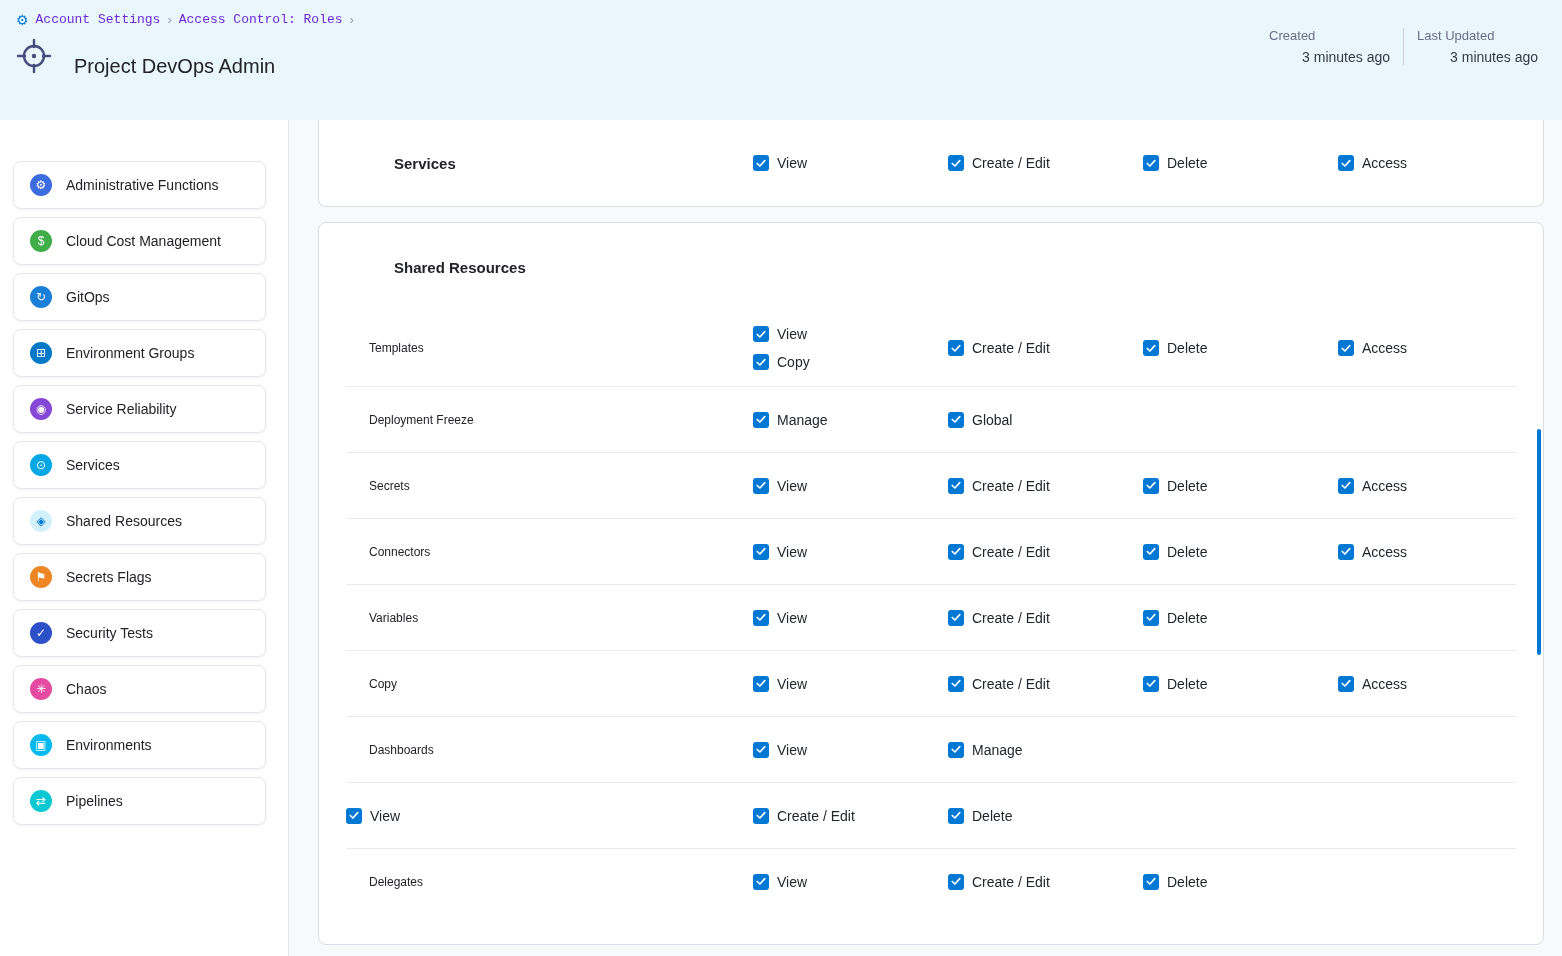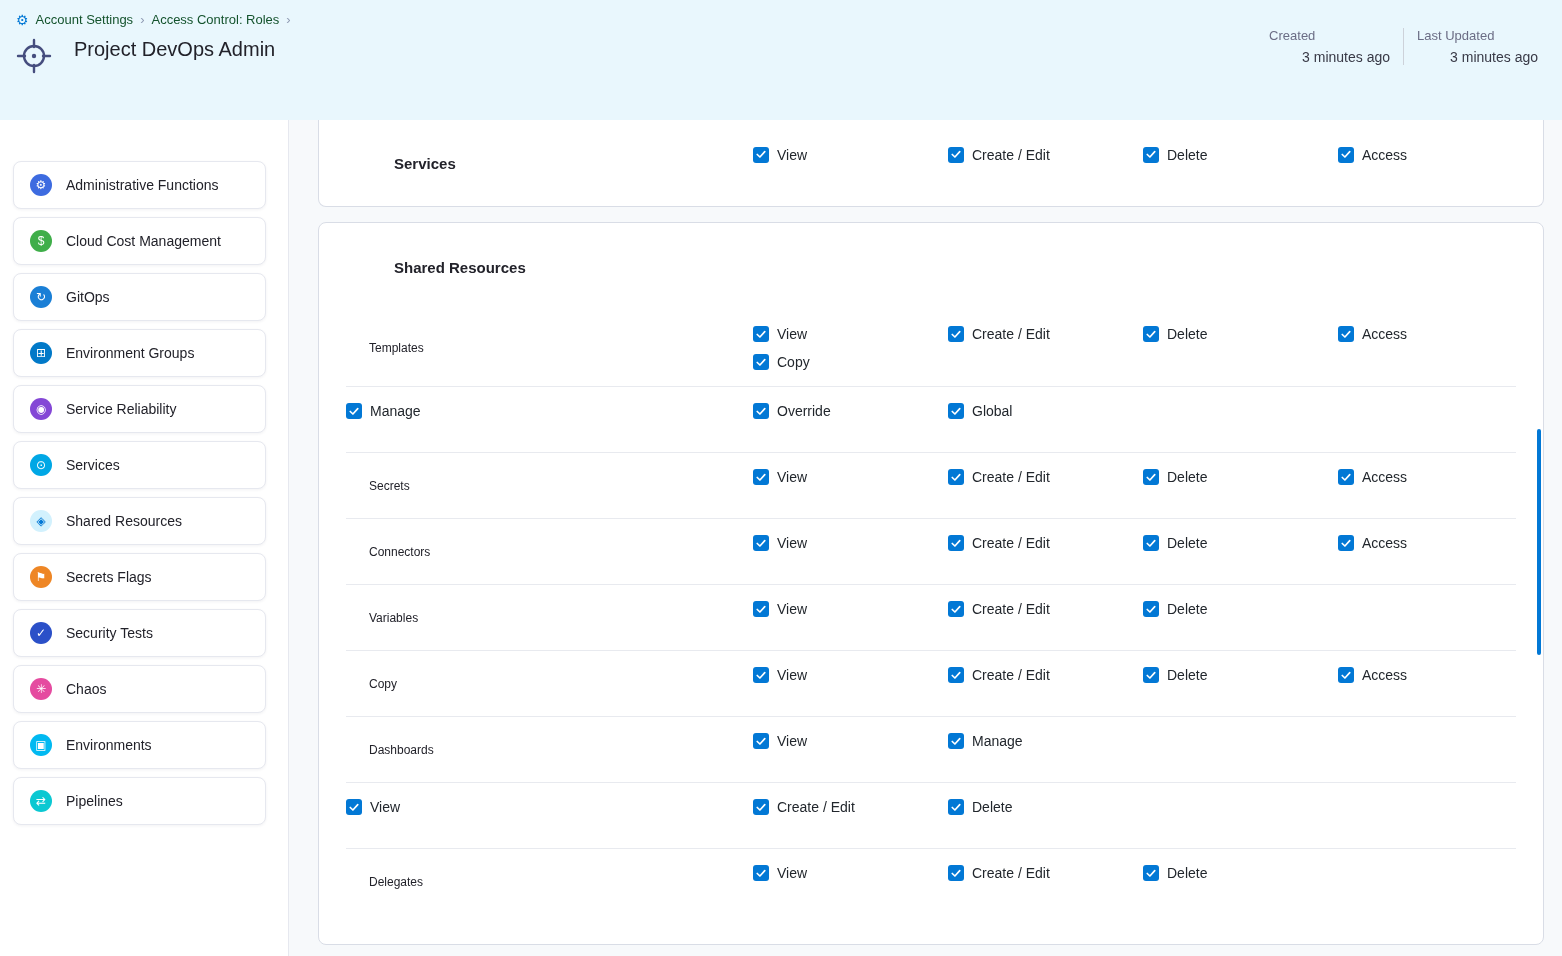"Account Settings" .crumb { color: #14532d -> #6d28d9; font-family: none -> Liberation Mono, monospace }
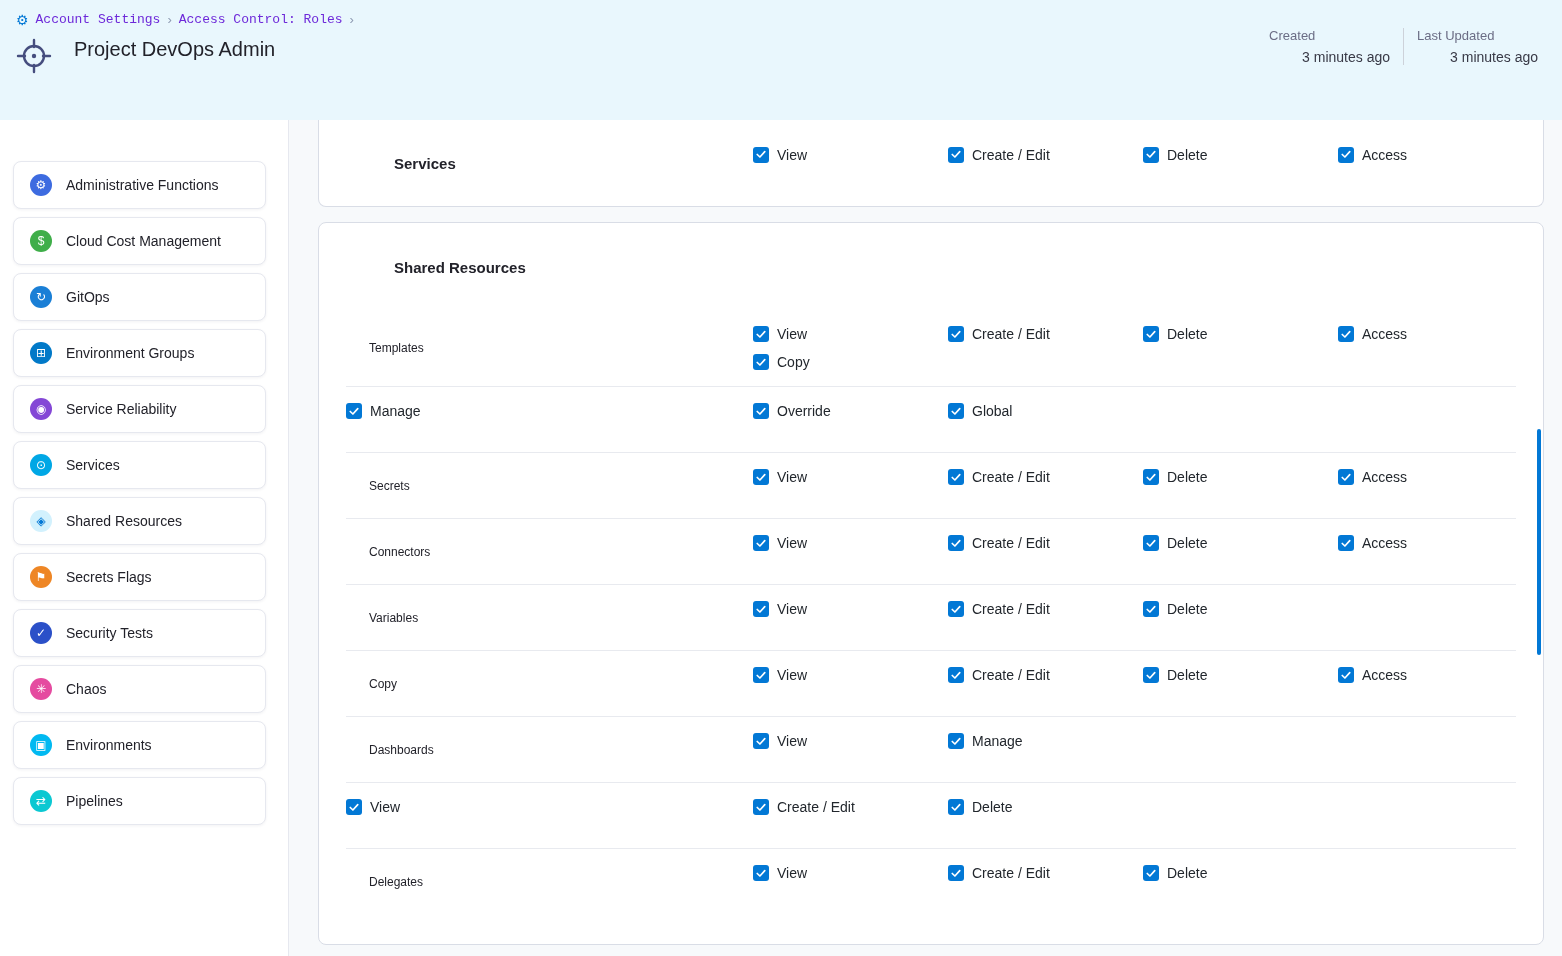"Project DevOps Admin" .title-row { align-items: flex-start -> flex-end }
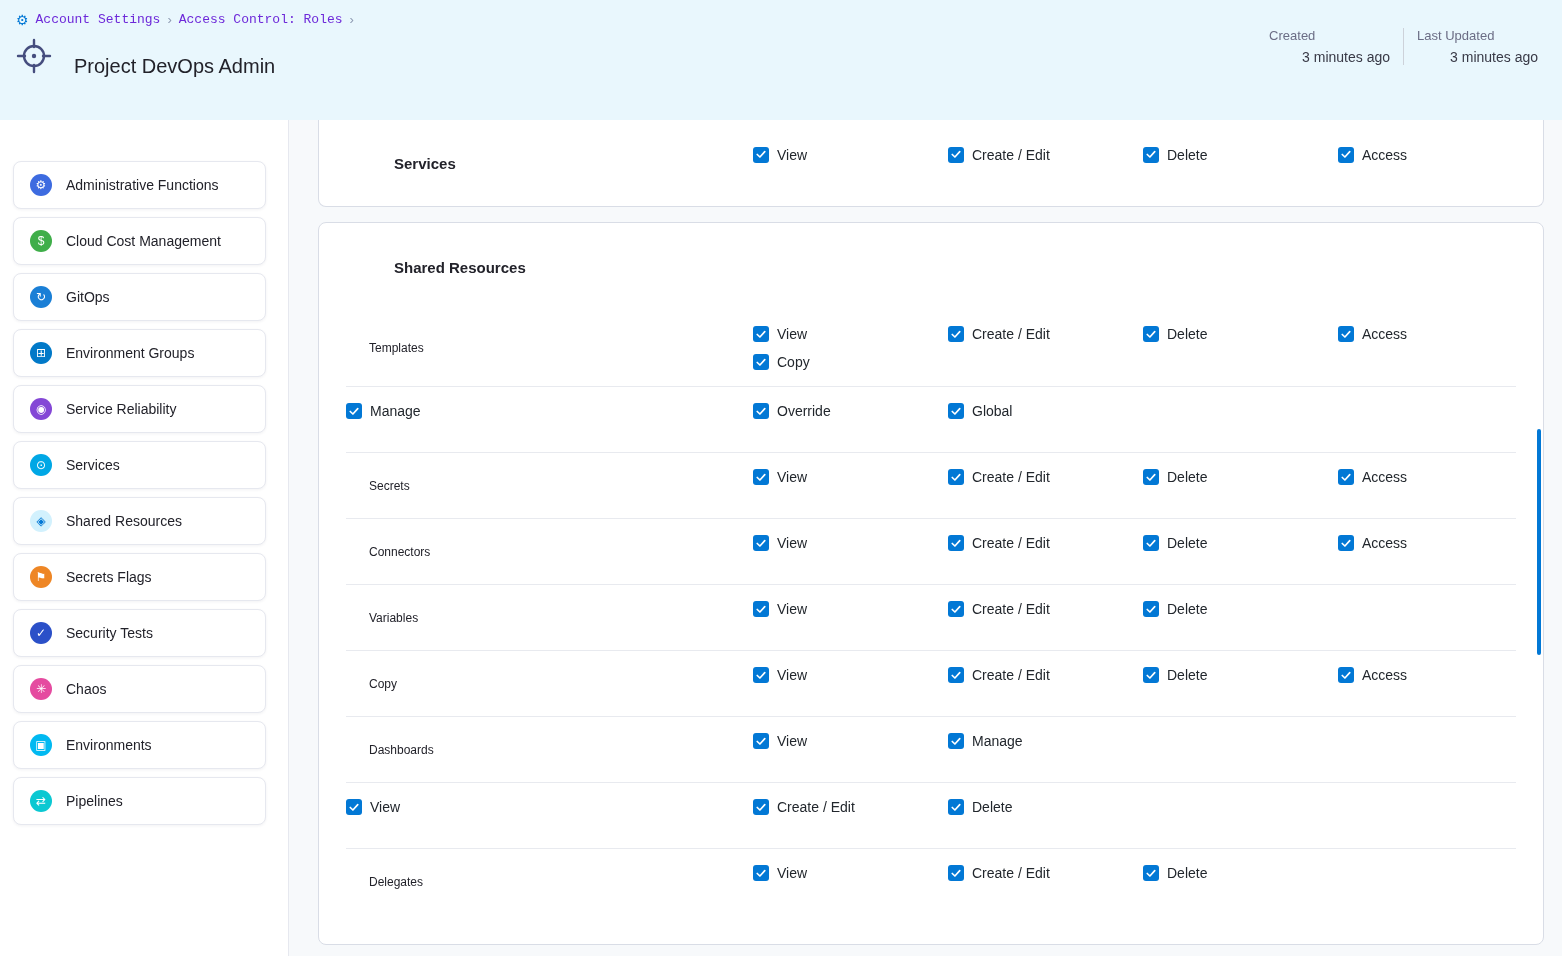"View" .perm-cell { justify-content: none -> center }
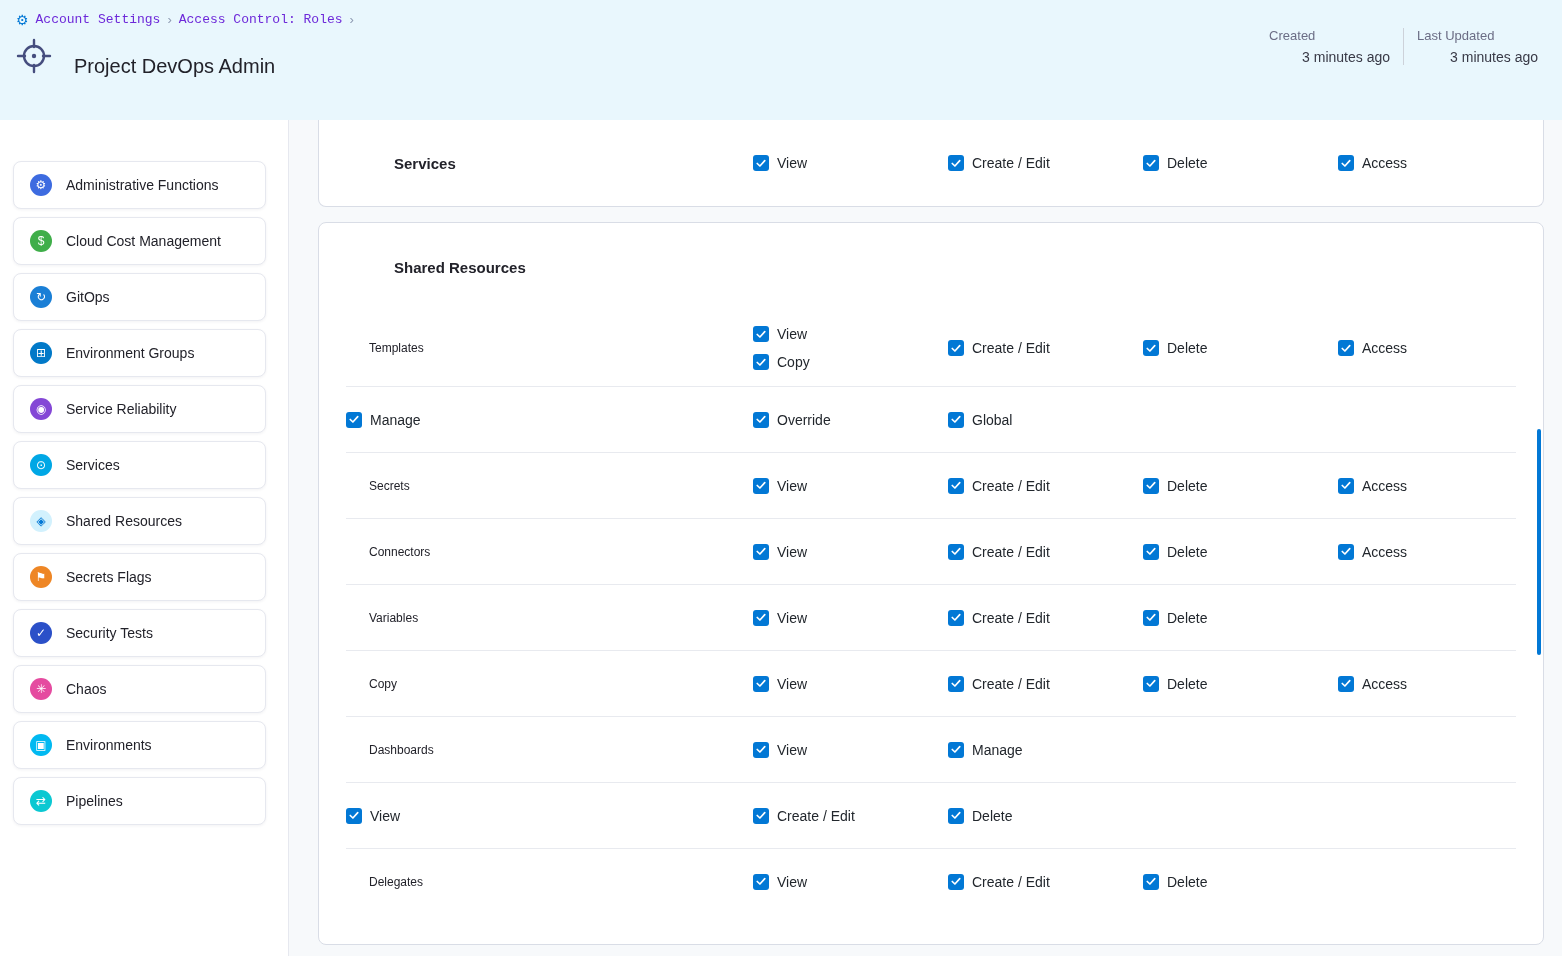"Deployment Freeze" div.row-label { html: none -> <div>Deployment Freeze</div> }
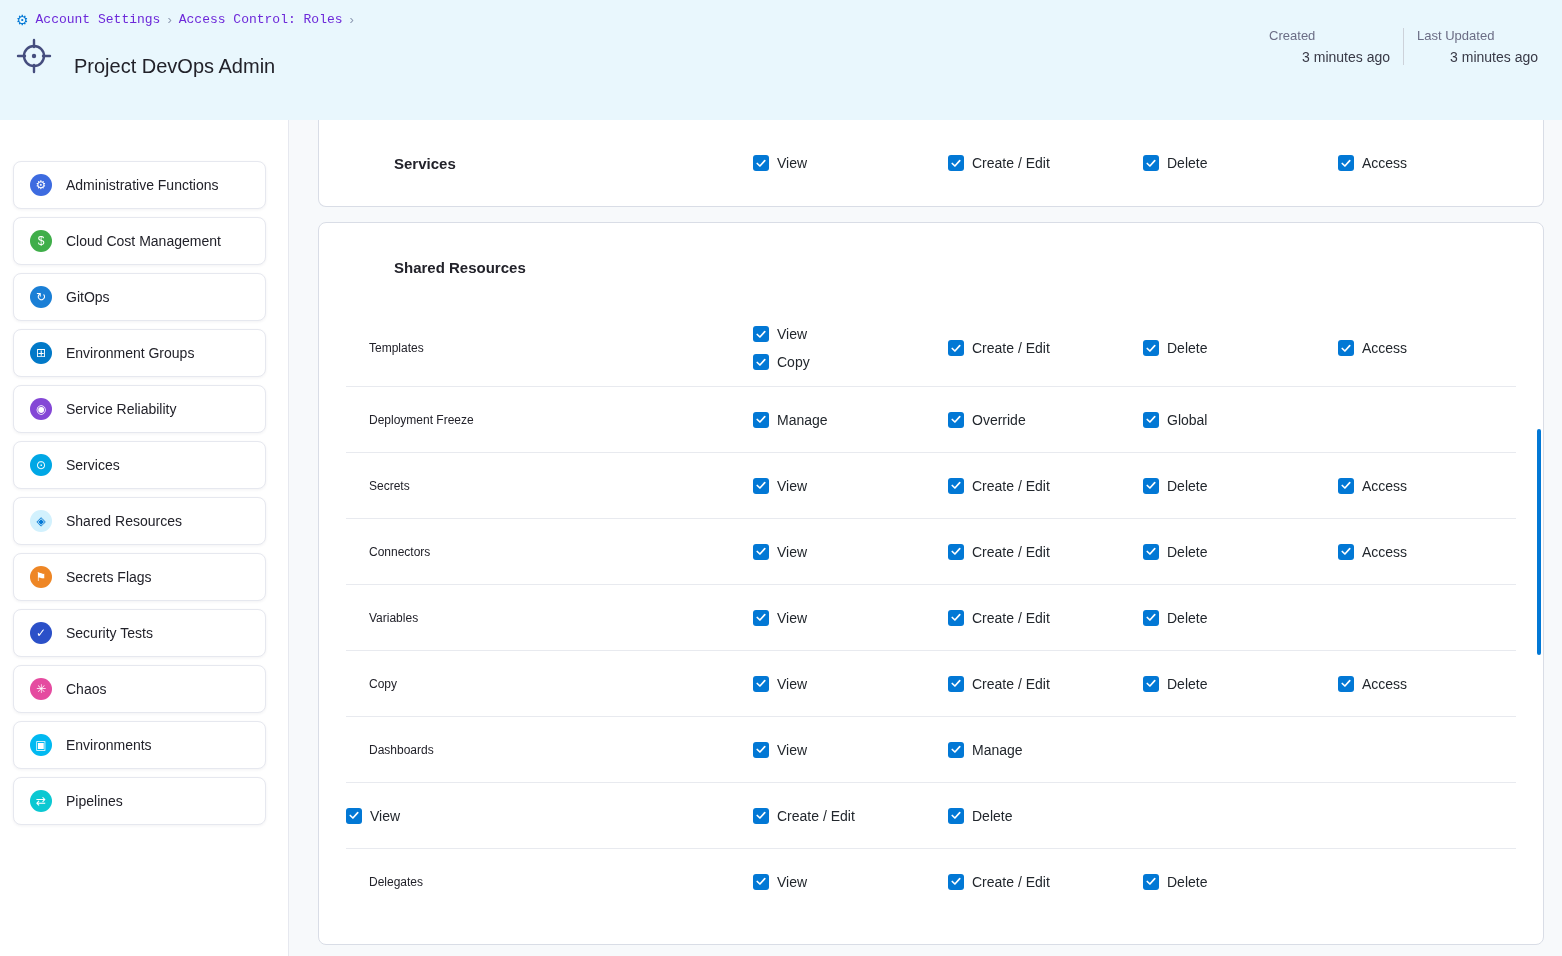"Override" div.perm-cell { html: <div> <span> <span> <svg> <polyline></polyline> </svg> </span> <span>Override</span> </span> </div> -> none }
